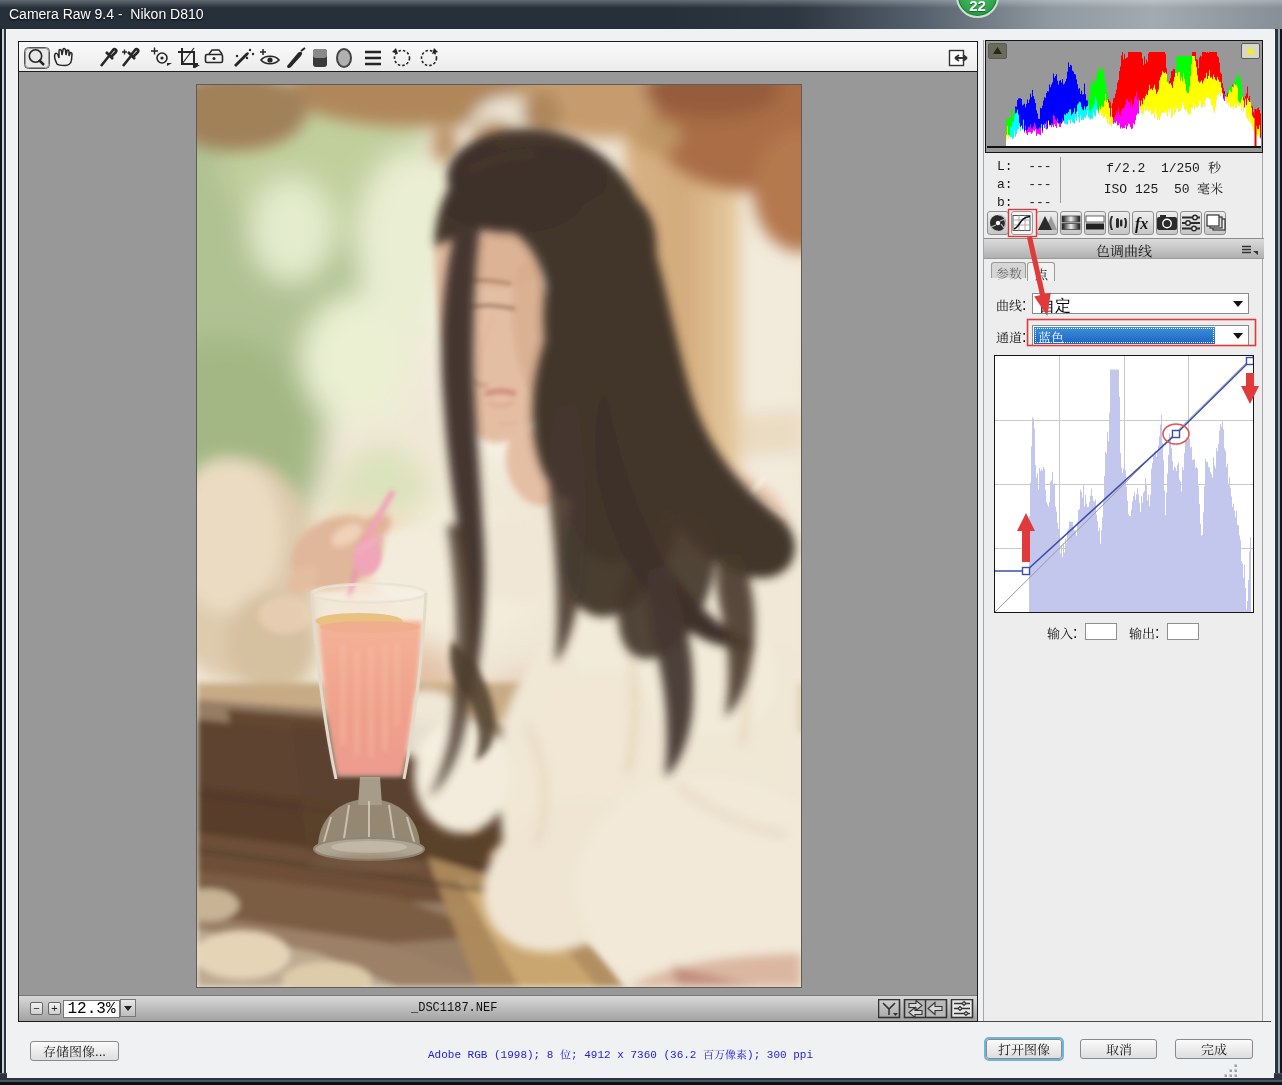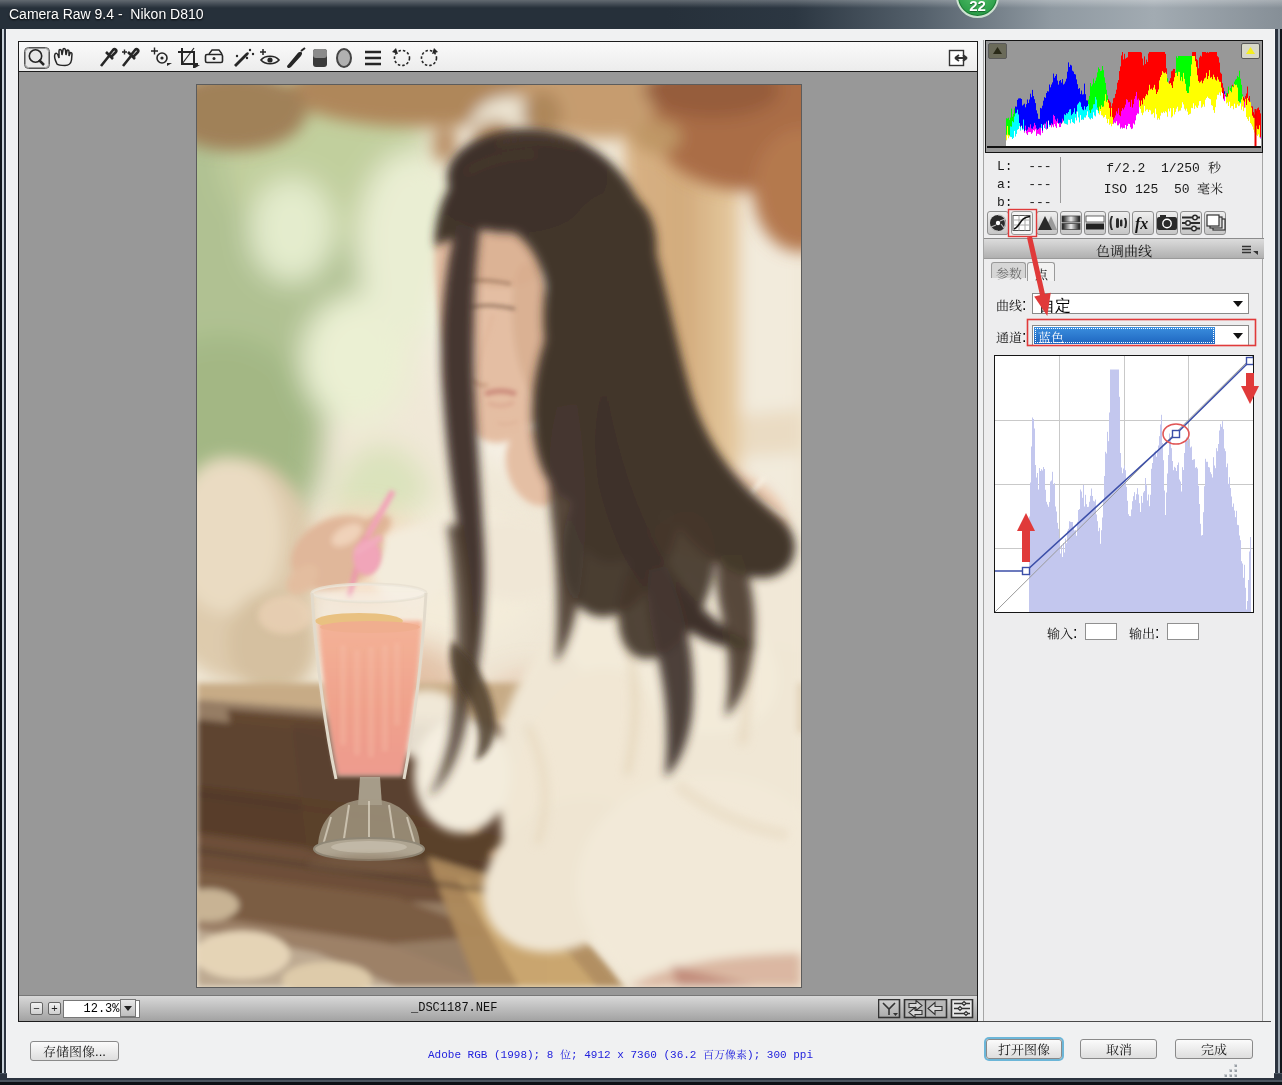"12.3%" div.abs { font-size: 12px -> 16px; width: 77px -> 57px }
